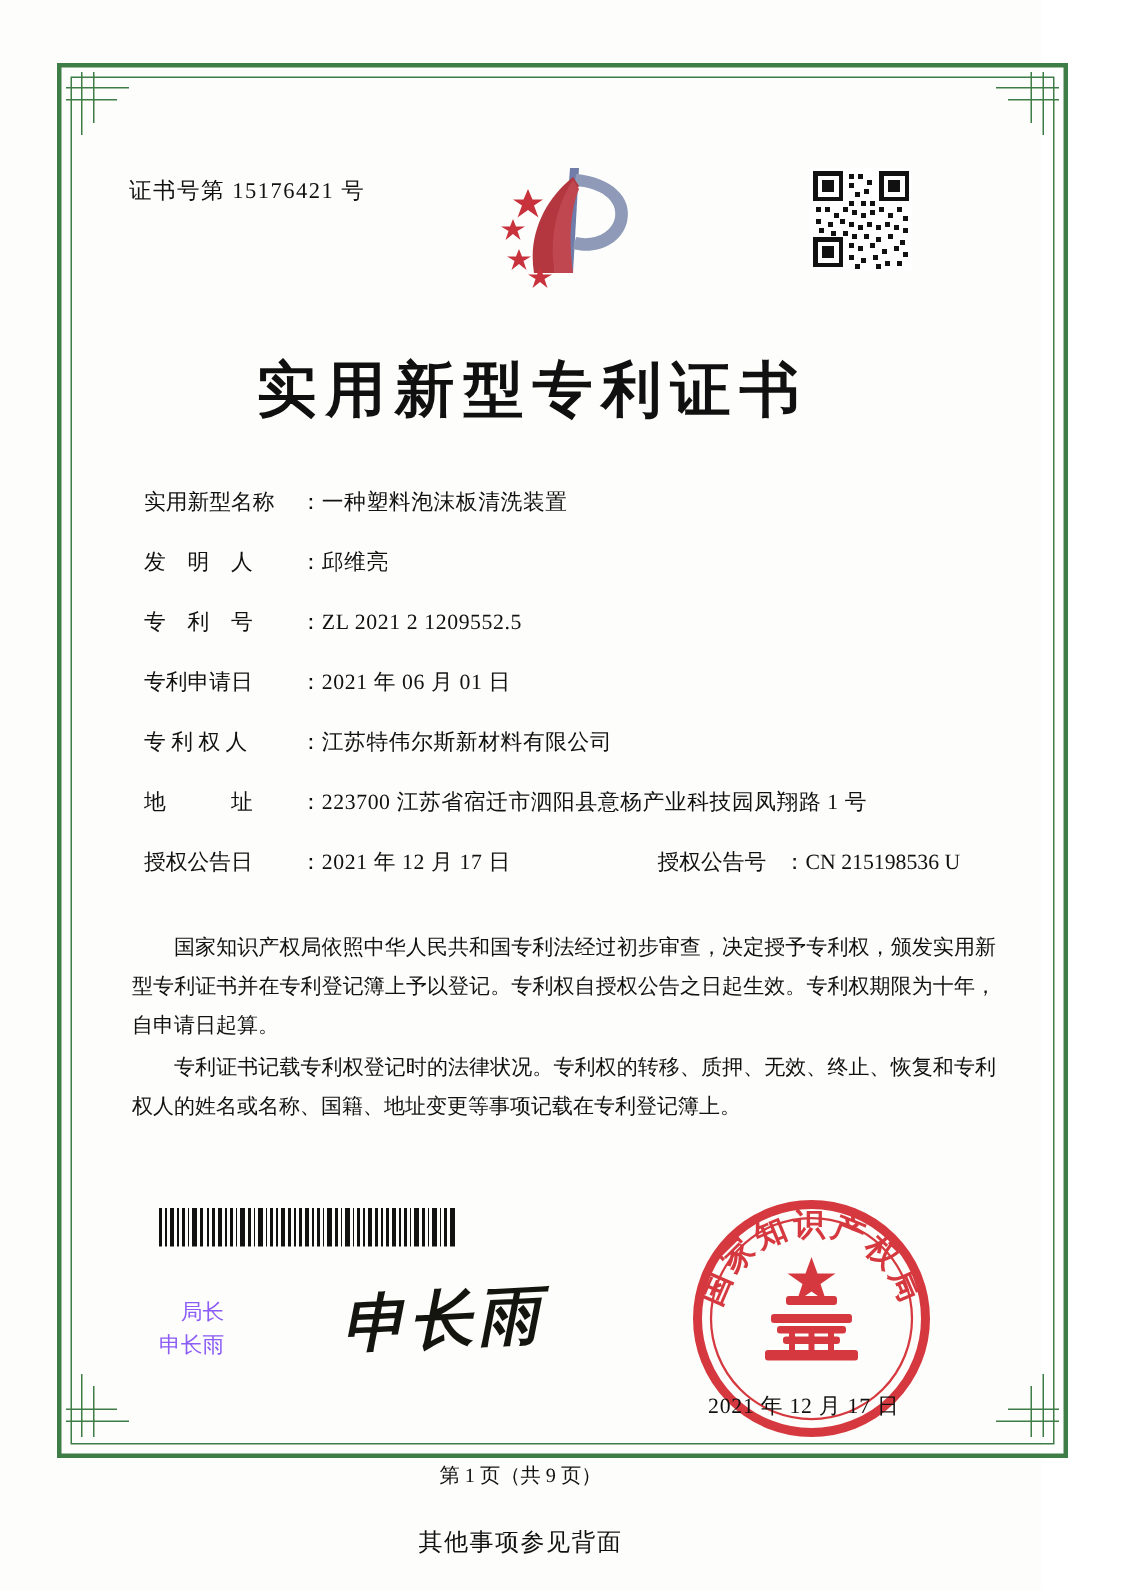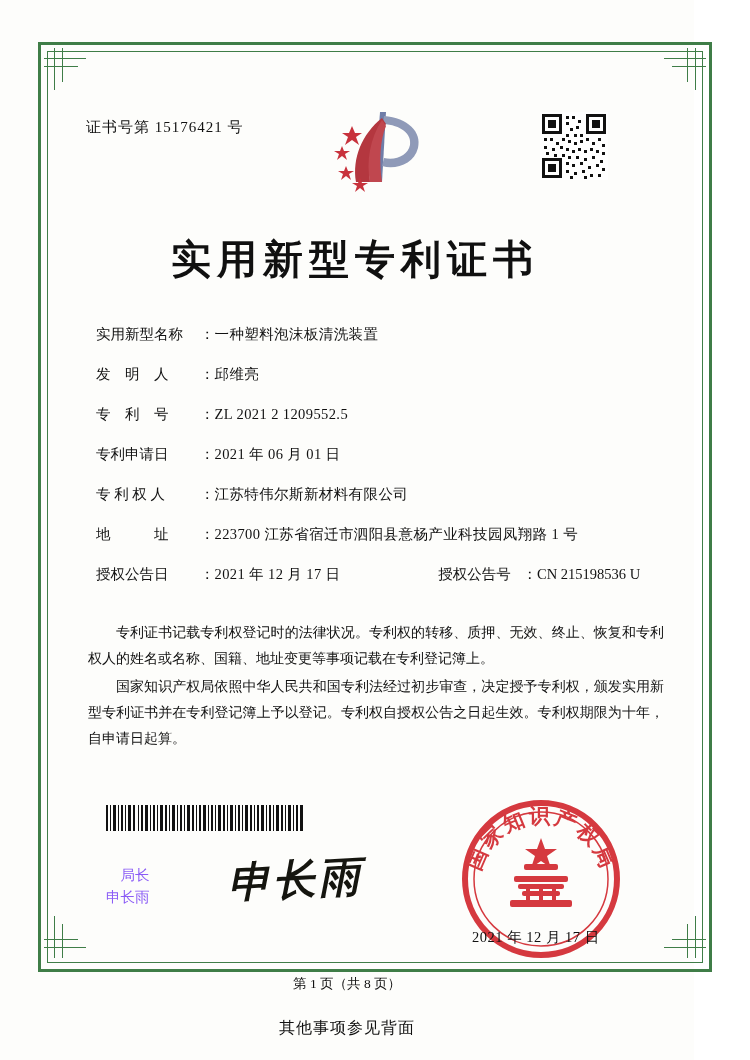"专利证书记载专利权登记时的法律状况。专利权的转移、质押、无效、终止、恢复和专利权" p { order: before "国家知识产权局依照中华人民共和国专利法经过初步审查，决定授予专利权，颁发实用新型" -> after "国家知识产权局依照中华人民共和国专利法经过初步审查，决定授予专利权，颁发实用新型" }
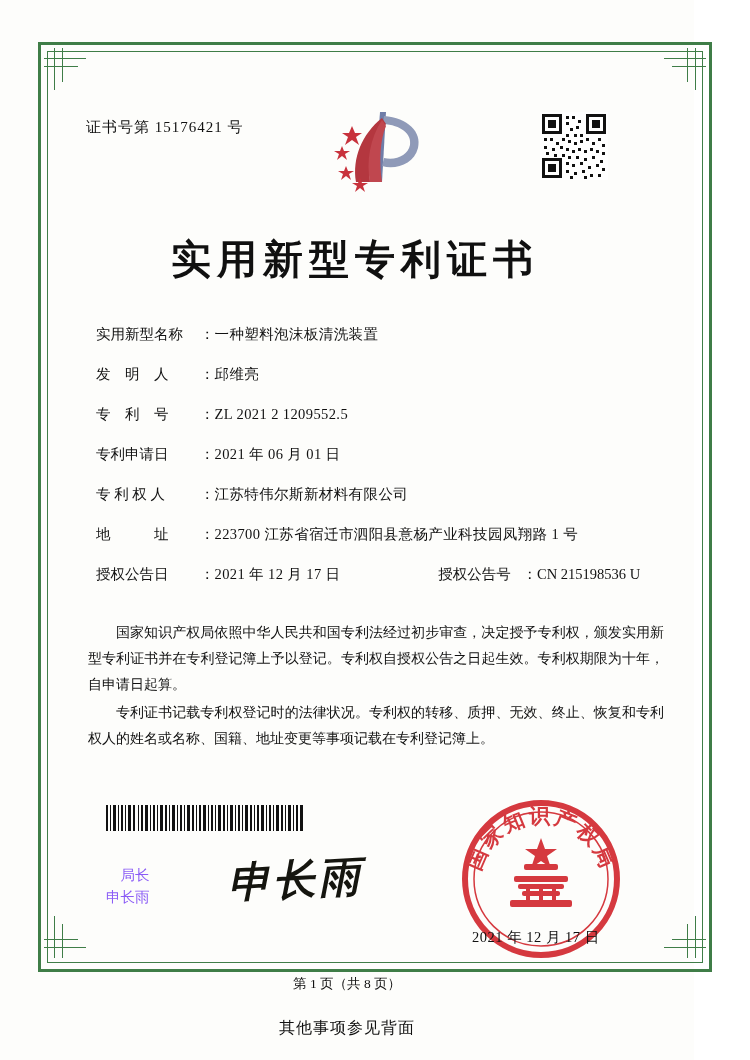"第 1 页（共 8 页）" div.page-num { text: 8 -> 9 }
